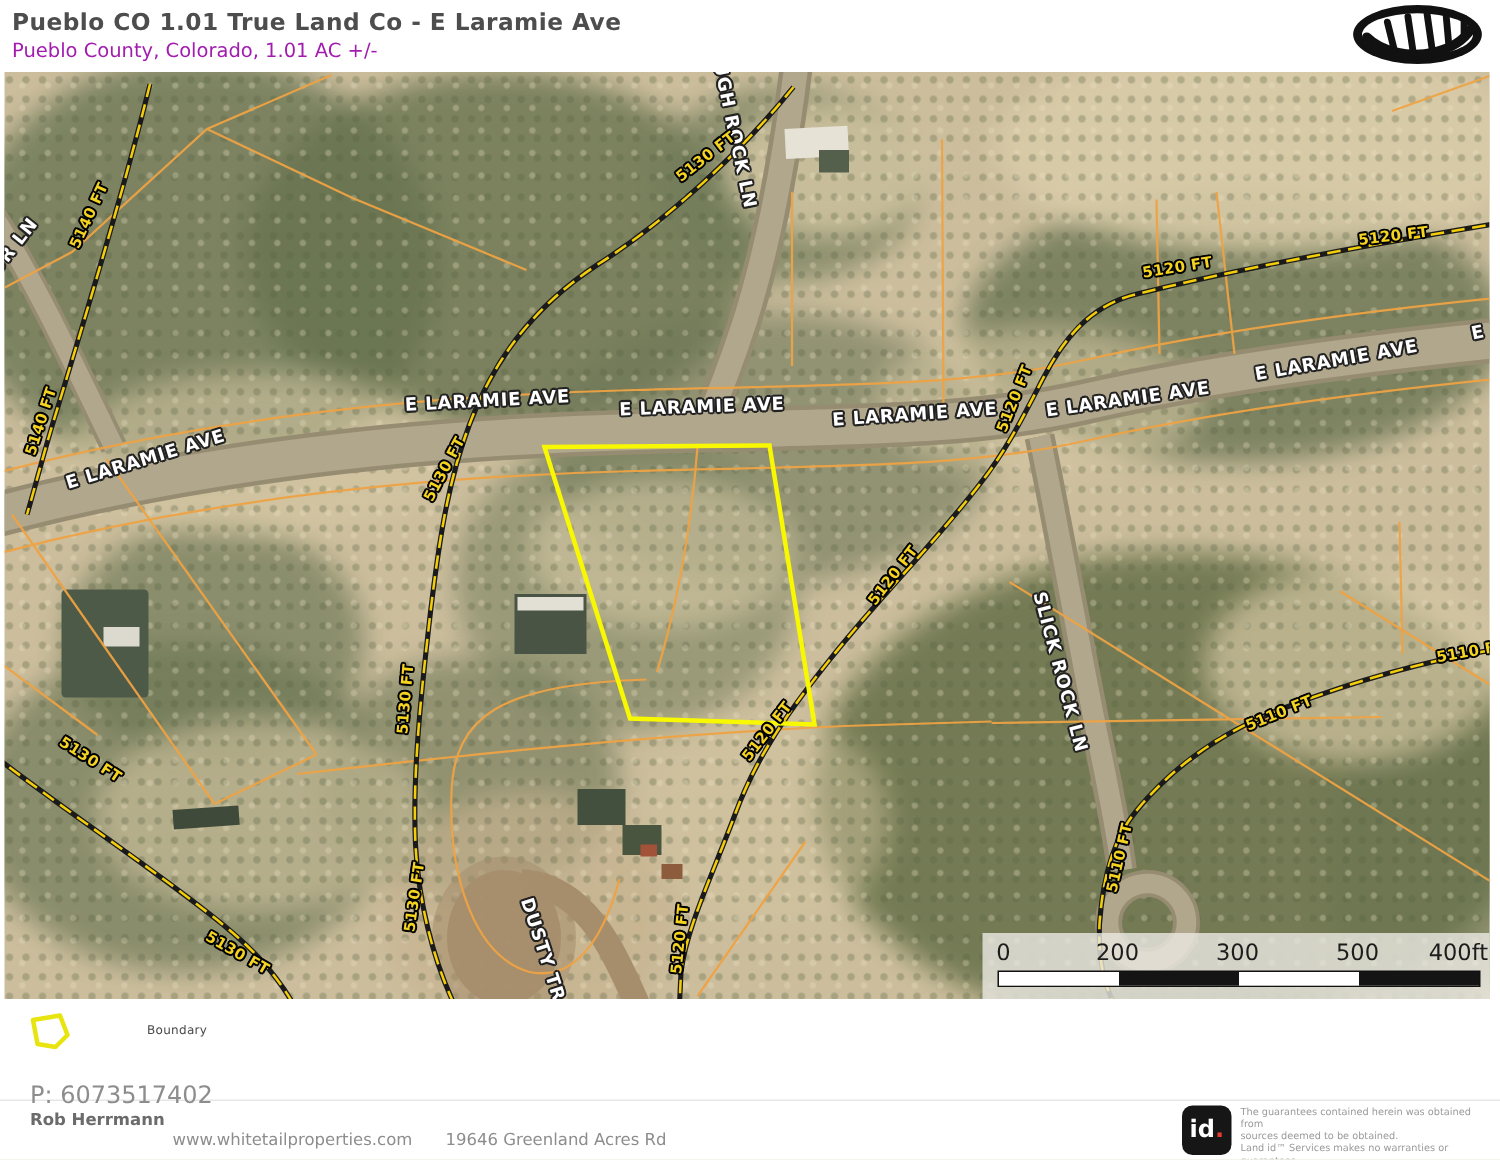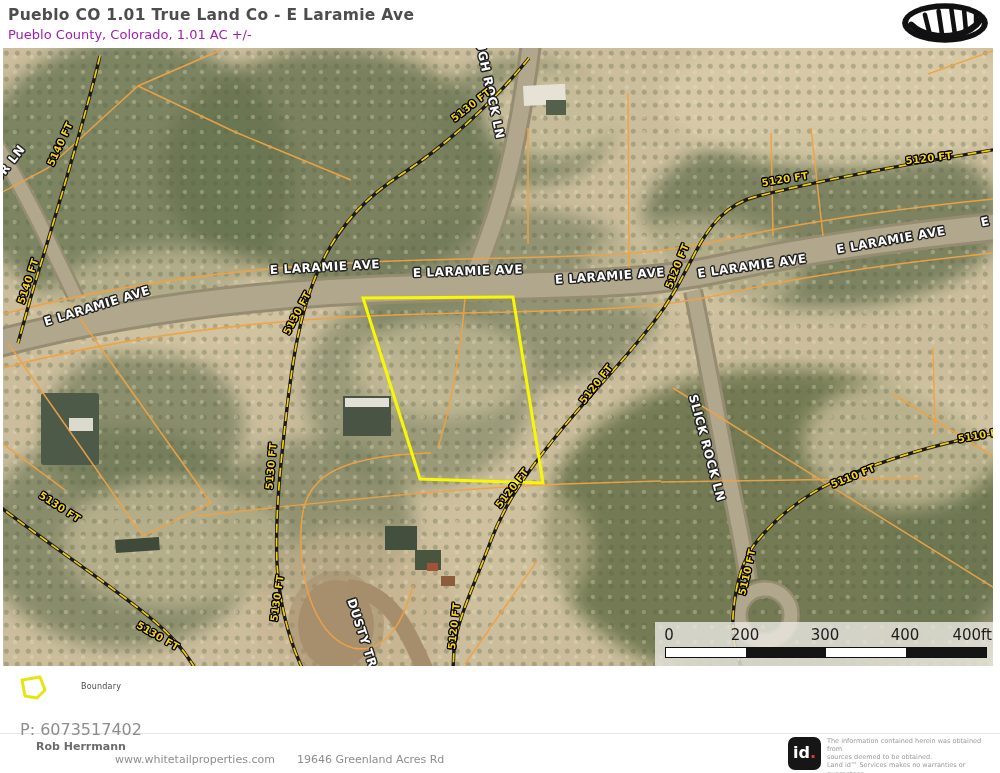"400" span.sb-num { text: 400 -> 500 }
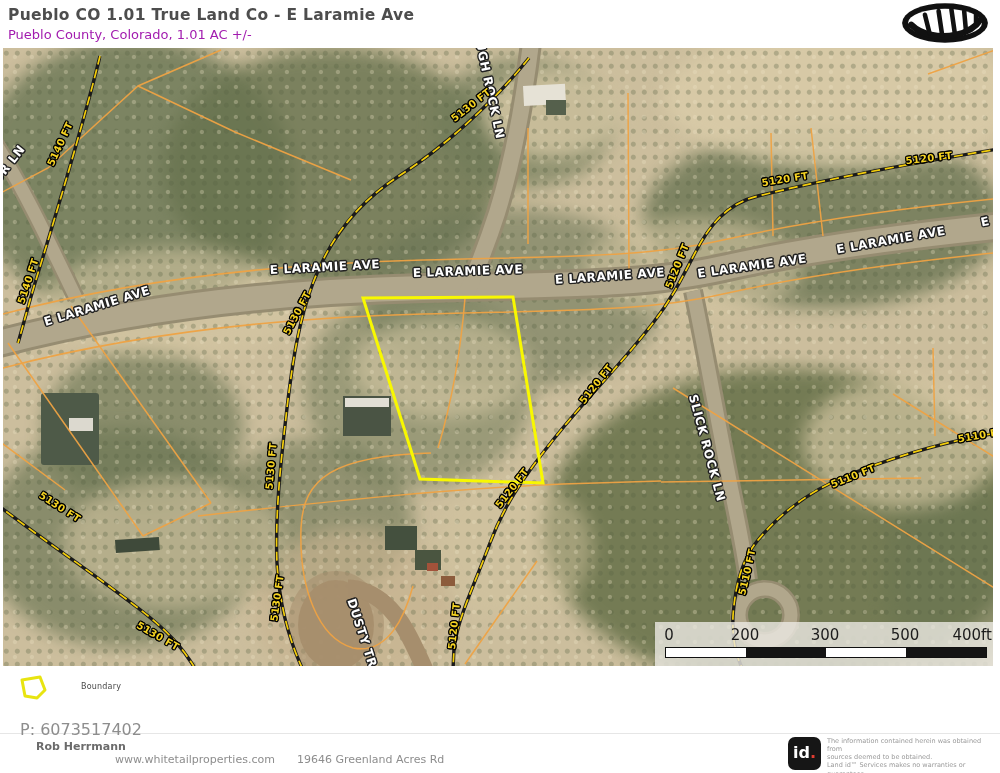"Boundary" .legend-label { left: 63px -> 80px }
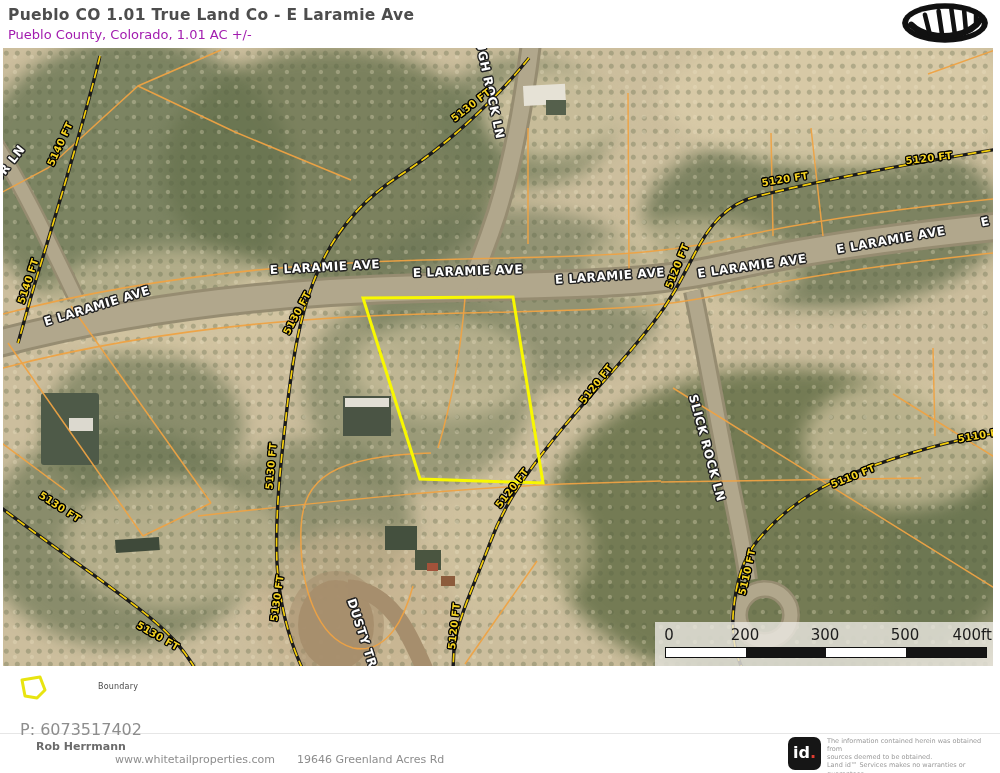"Rob Herrmann" .agent-name { margin-left: 16px -> none }
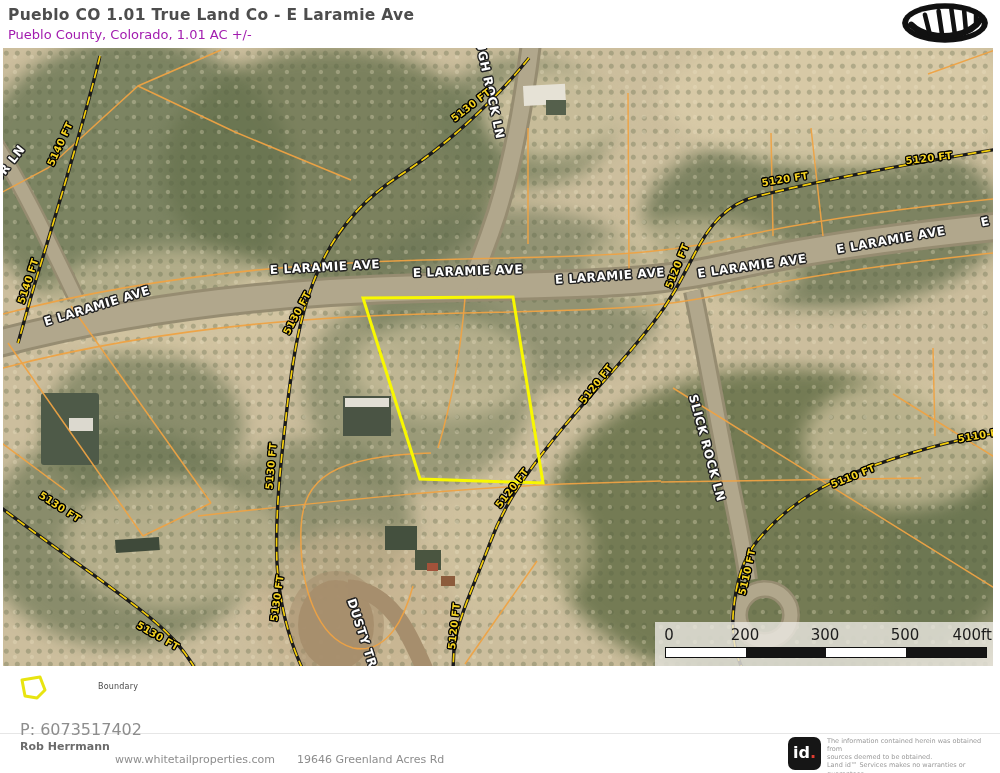"The information contained herein was" div { text: information -> guarantees }
